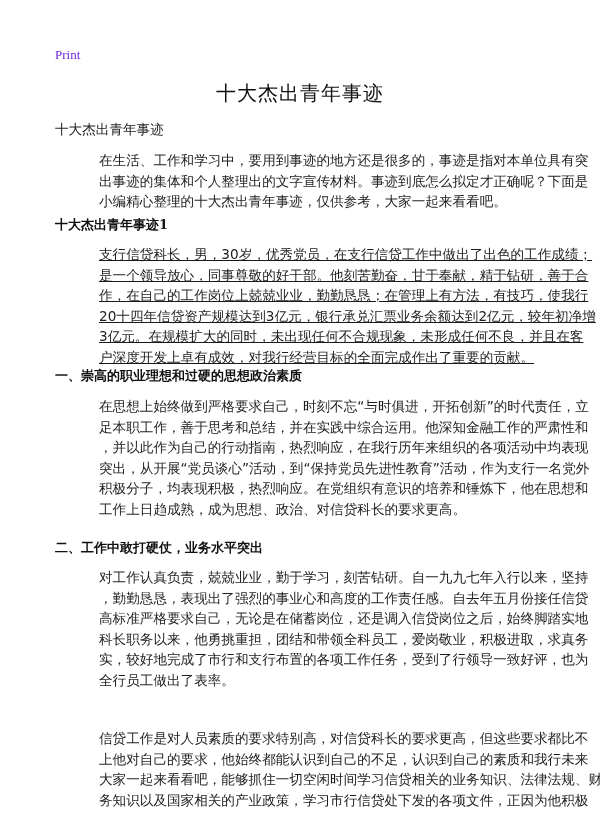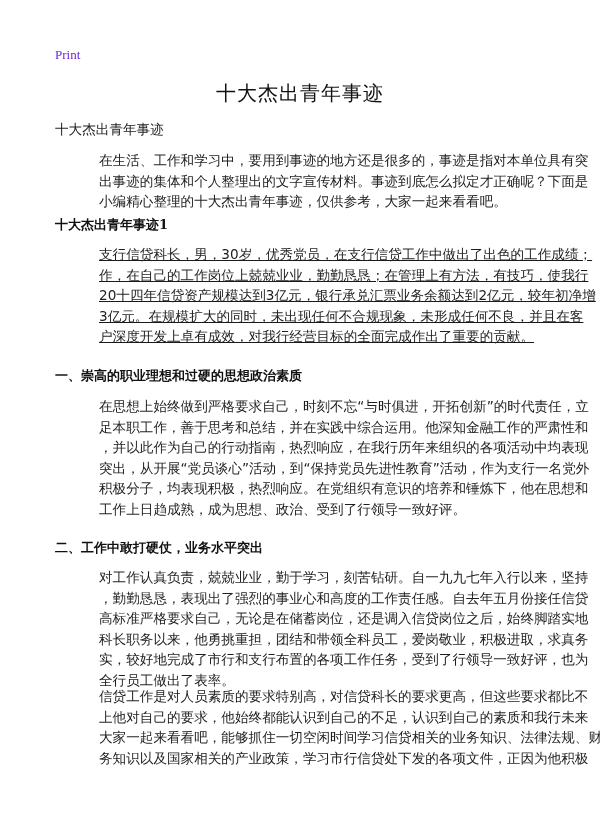"是一个领导放心，同事尊敬的好干部。他刻苦勤奋，甘于奉献，精于钻研，善于合" span.line { html: none -> <span>是一个领导放心，同事尊敬的好干部。他刻苦勤奋，甘于奉献，精于钻研，善于合</span> }
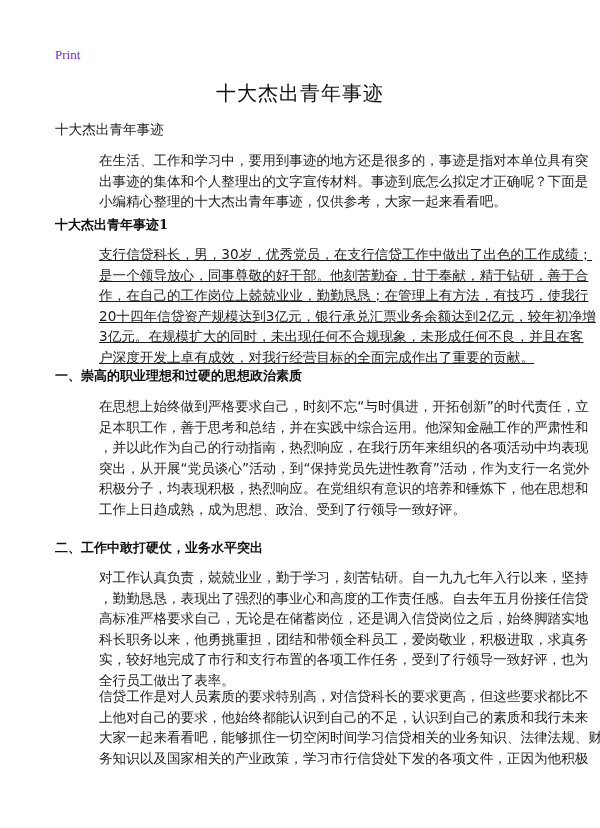"工作上日趋成熟，成为思想、政治、受到了行领导一致好评。" span.line { text: 受到了行领导一致好评 -> 对信贷科长的要求更高 }
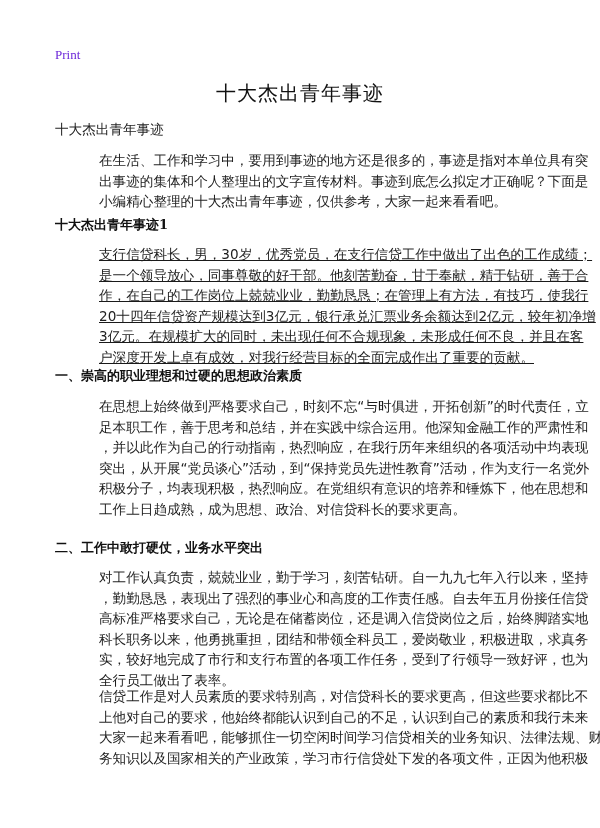"信贷工作是对人员素质的要求特别高，对信贷科长的要求更高，但这些要求都比不" div.para { font-family: Liberation Mono, monospace -> none; top: 688px -> 728px }
